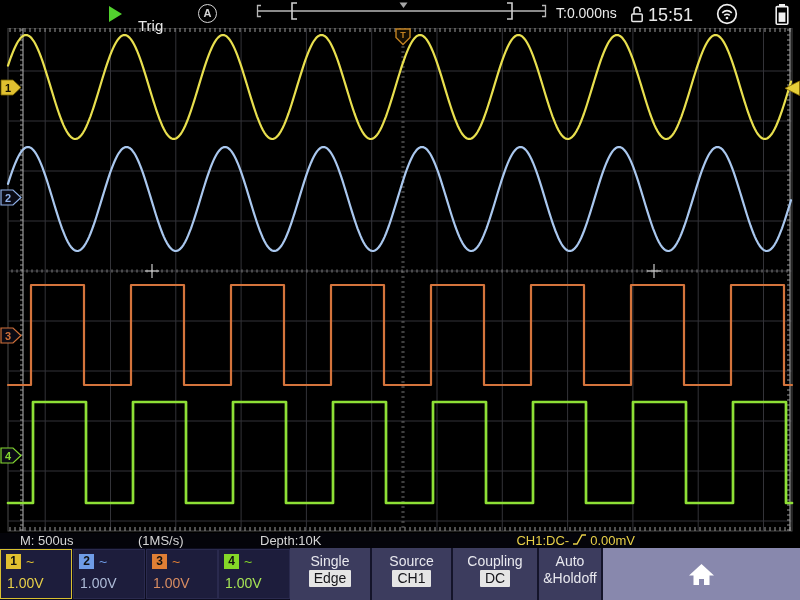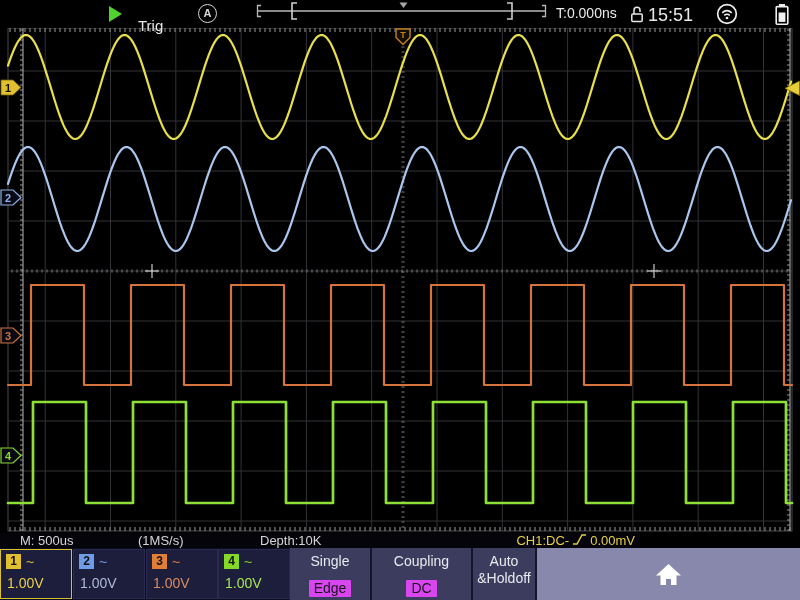"Source" div.mbtn { html: none -> <div> <div>Source</div> <div>CH1</div> </div> }
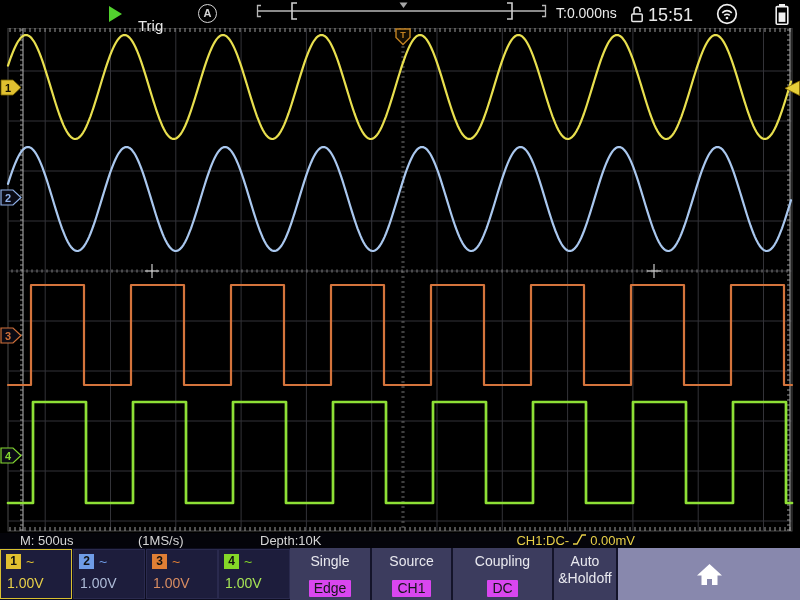"Coupling" div.mbtn { width: 99px -> 84px }
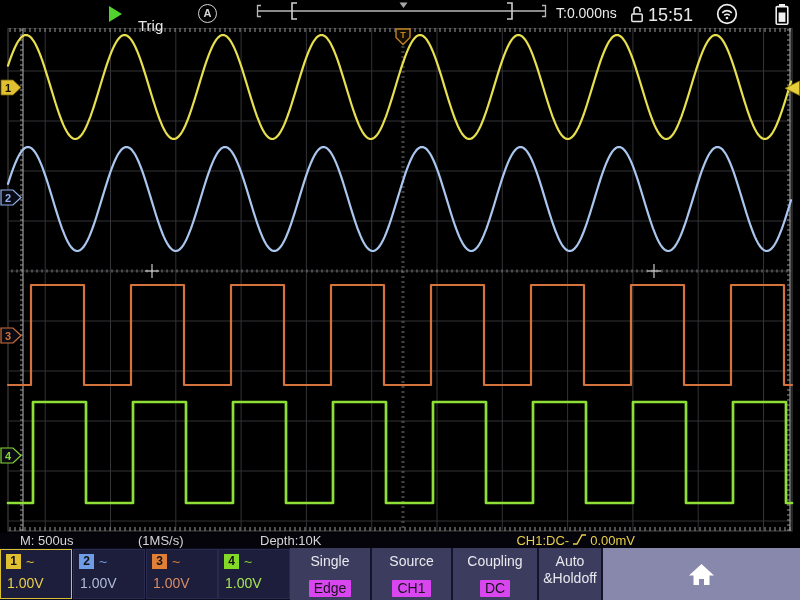"Edge" .mbtn .chip { background: #d946ef -> #e5e5e5; margin-top: 11px -> 1px }
